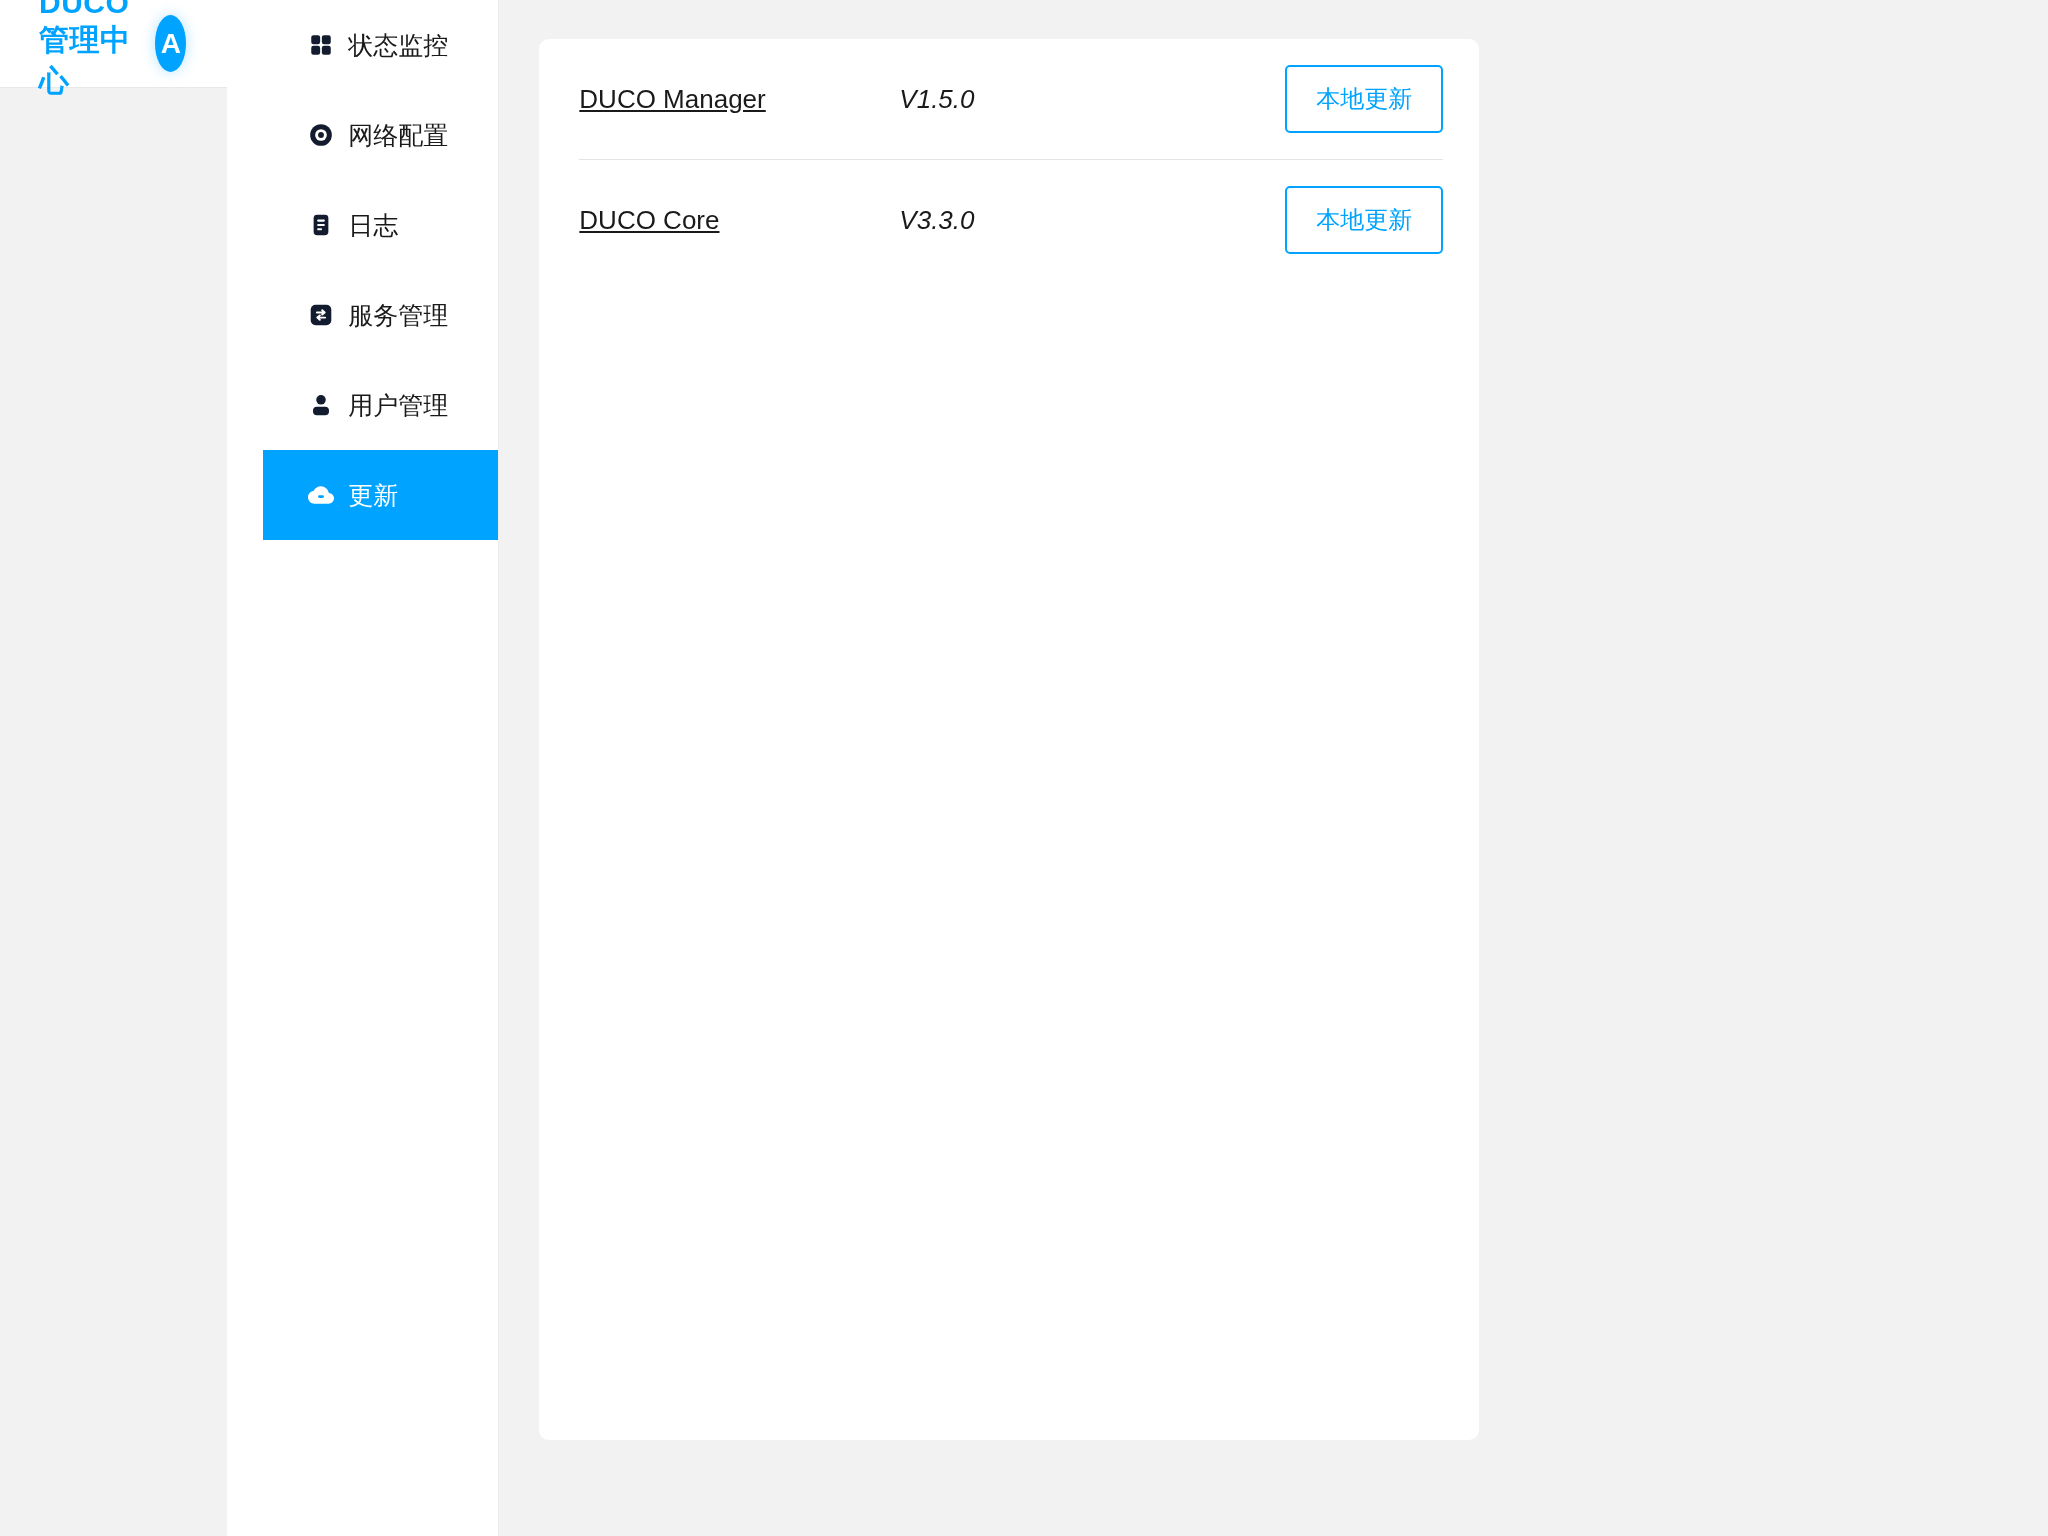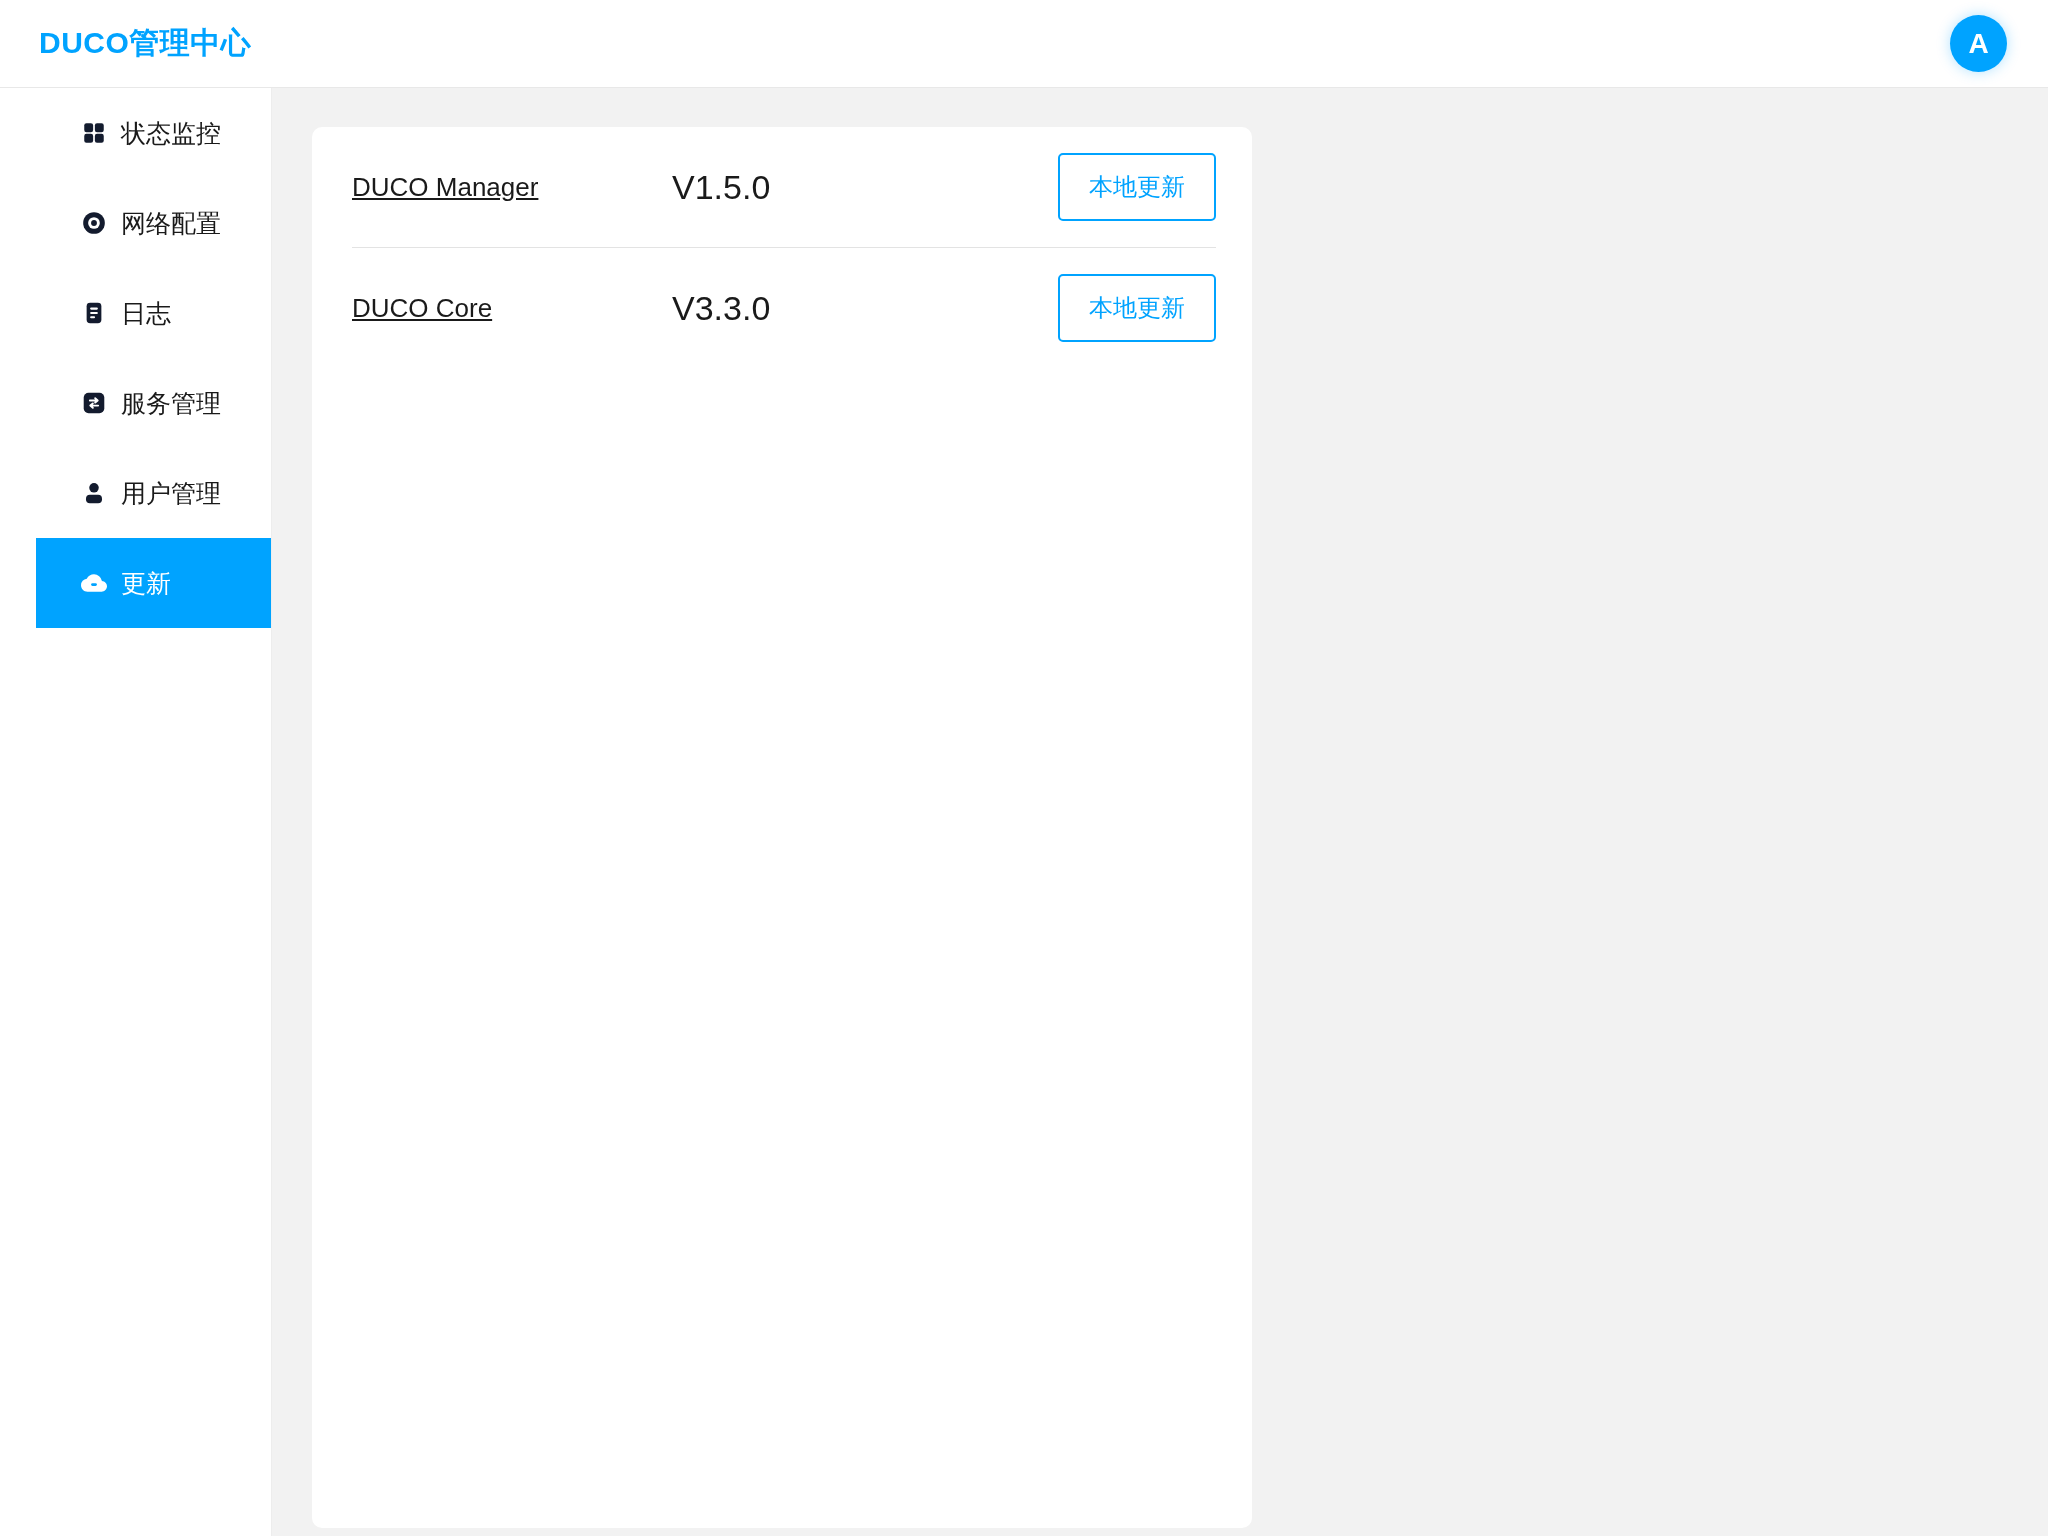"DUCO管理中心" .app { flex-direction: column -> row }
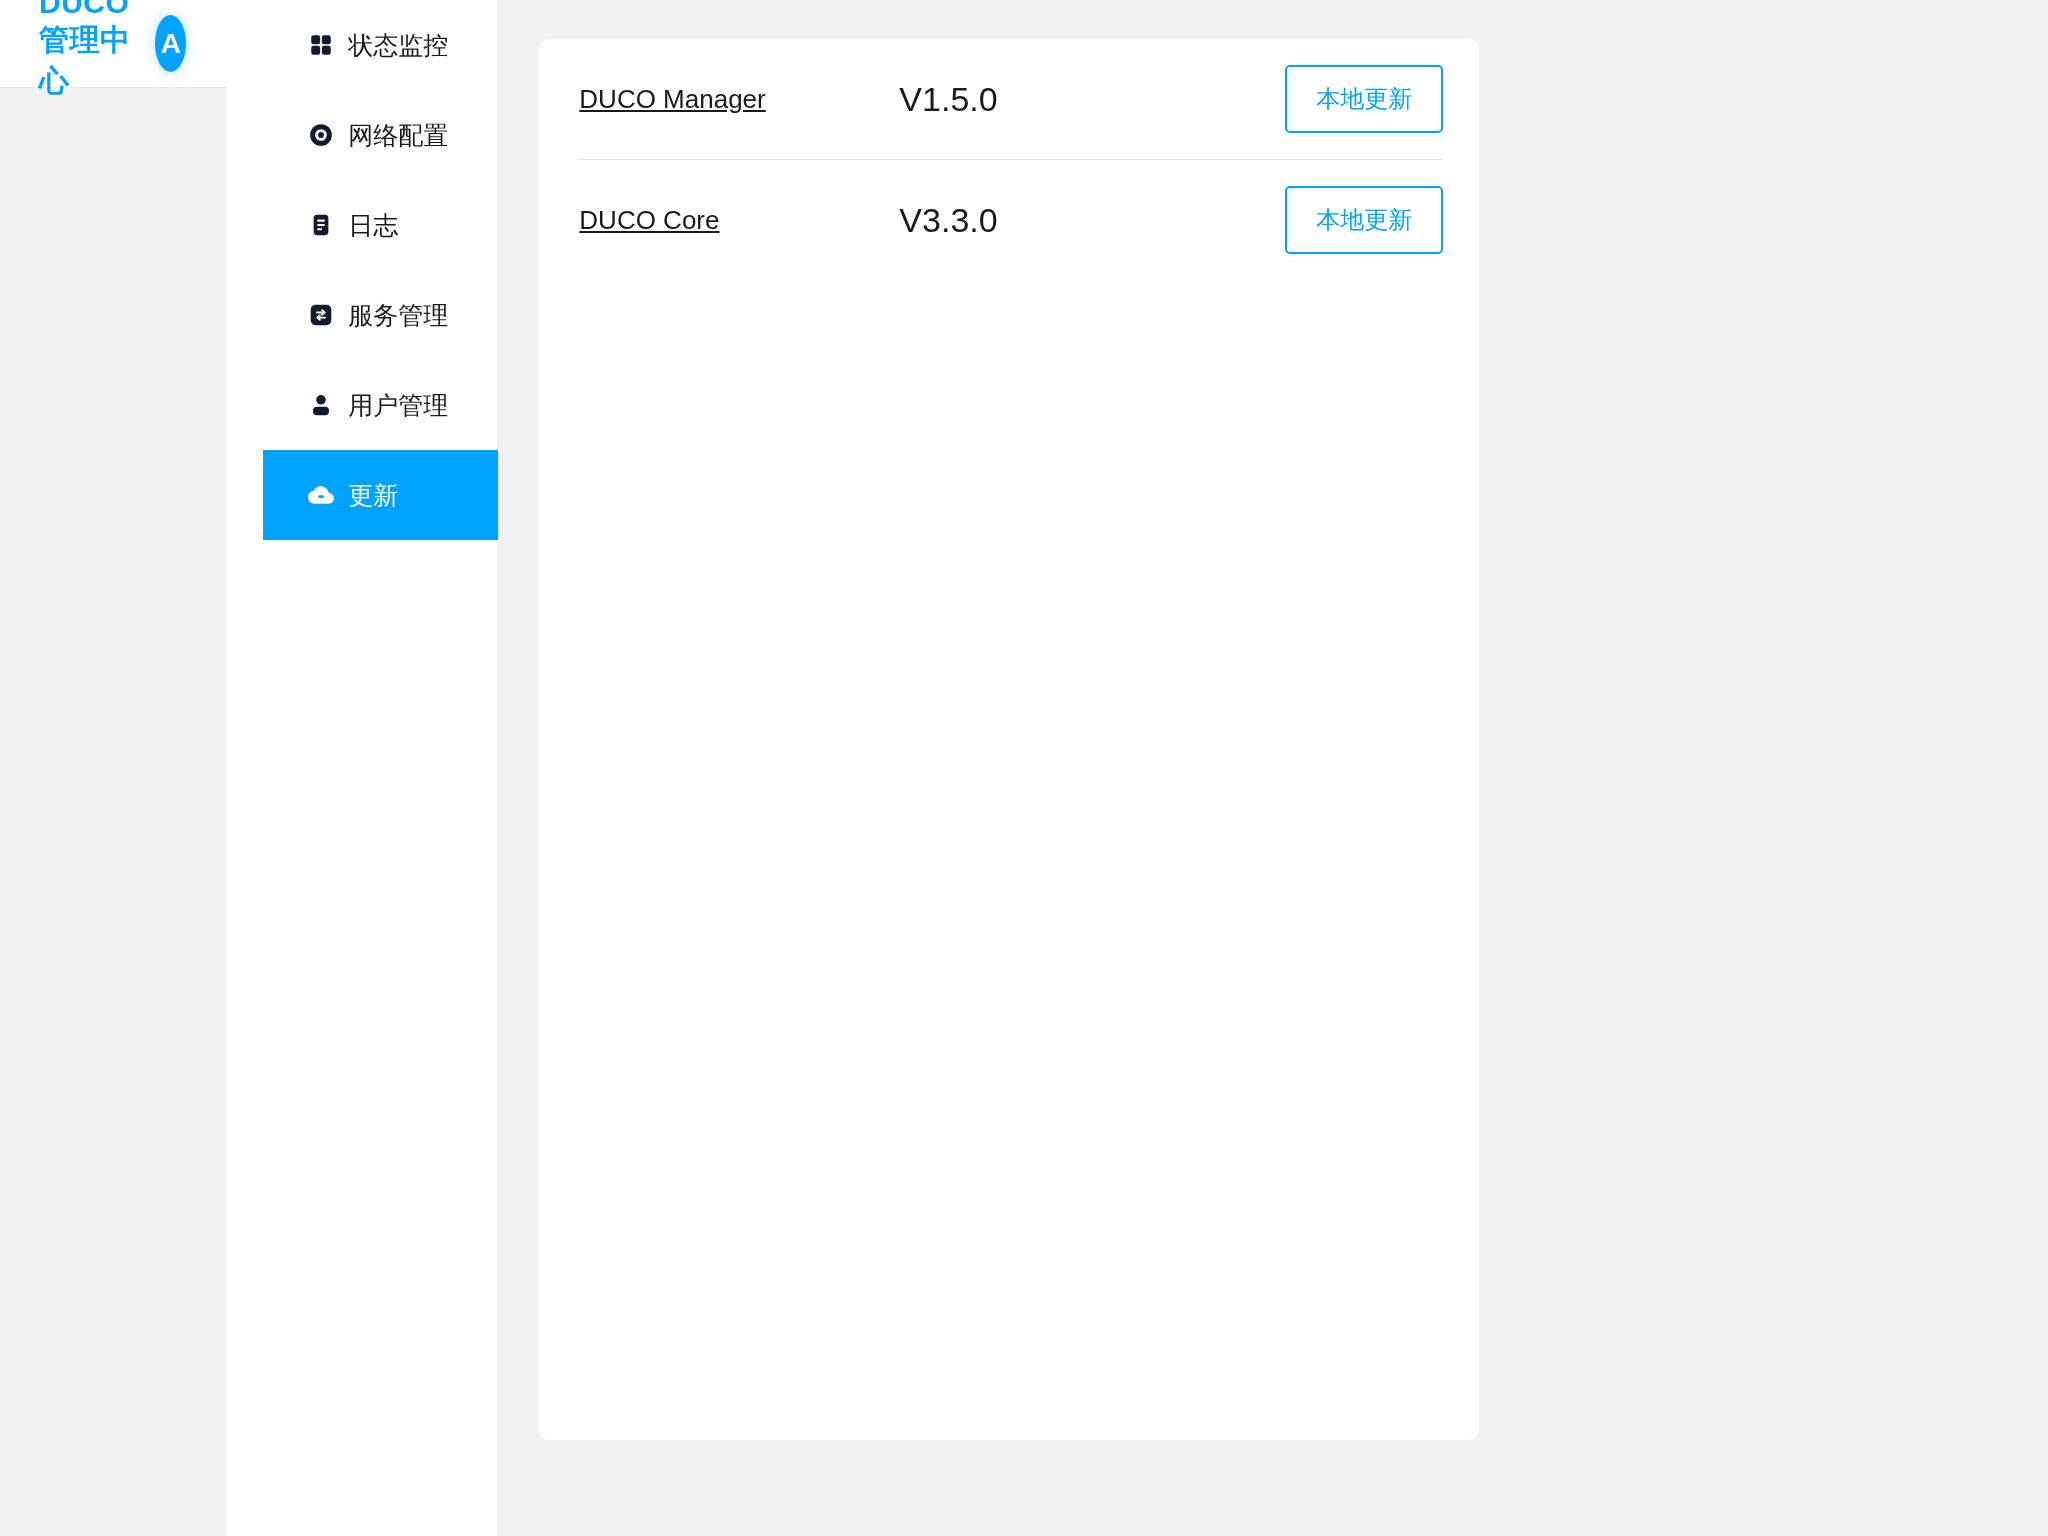"V1.5.0" .row .version { font-size: 34px -> 26px; font-style: none -> italic }
